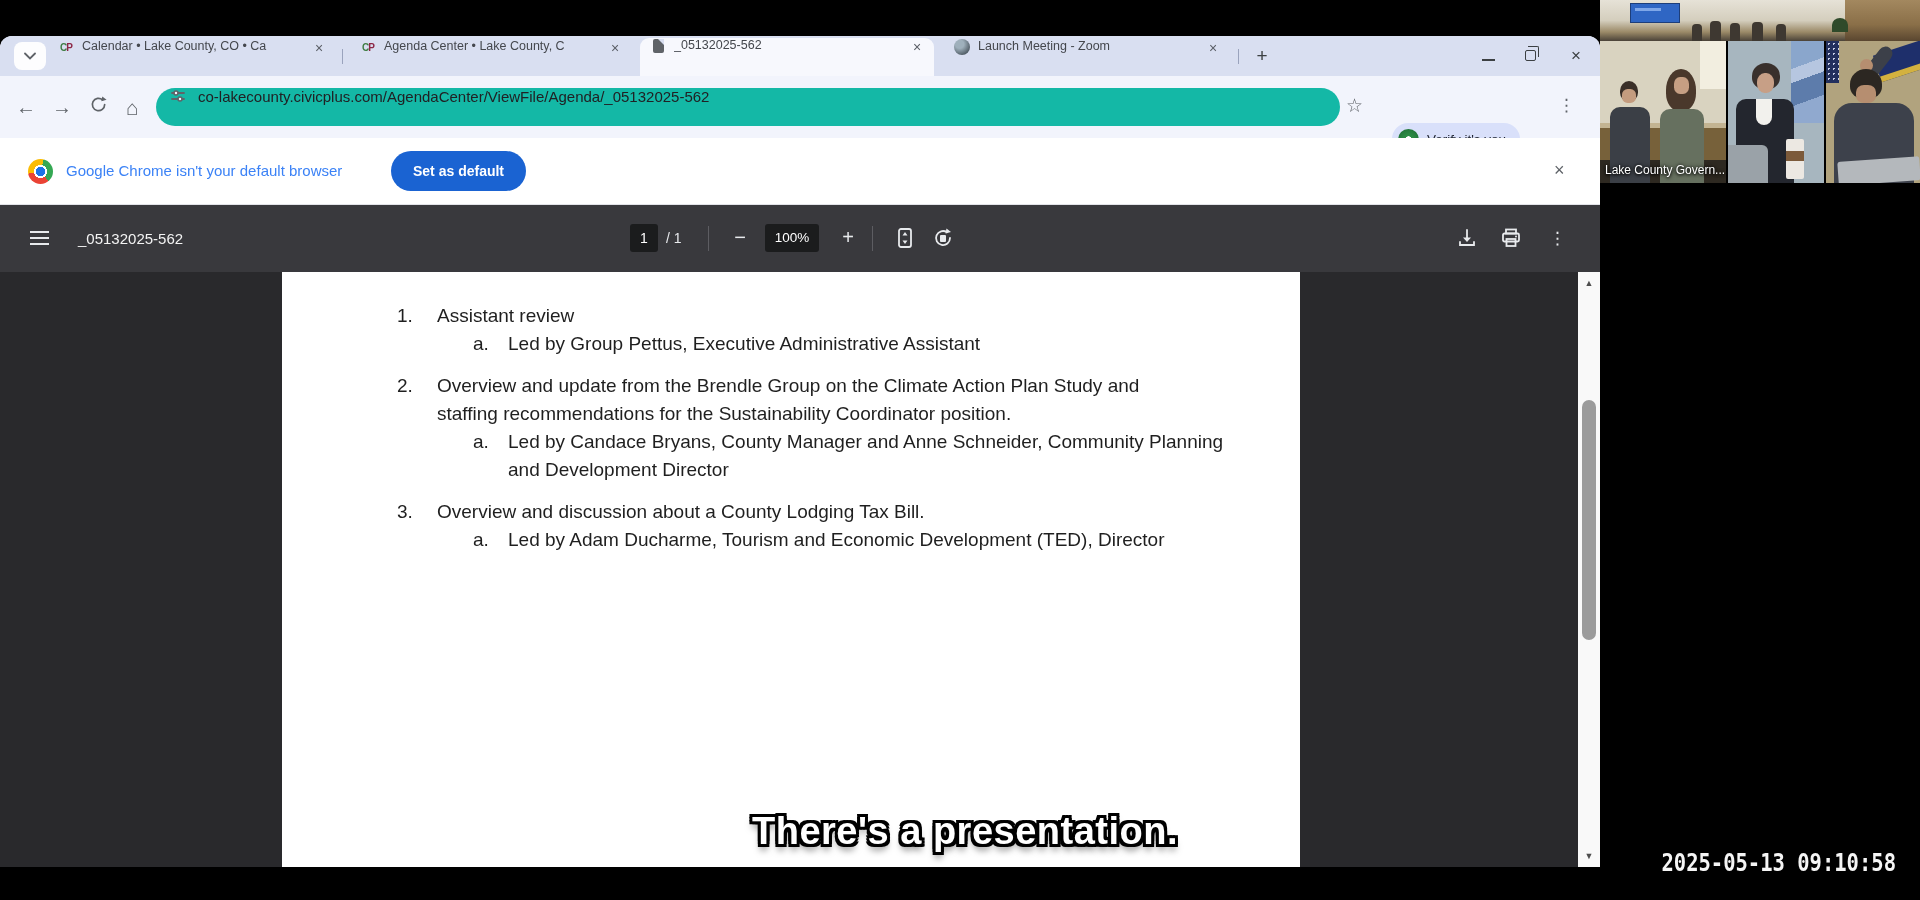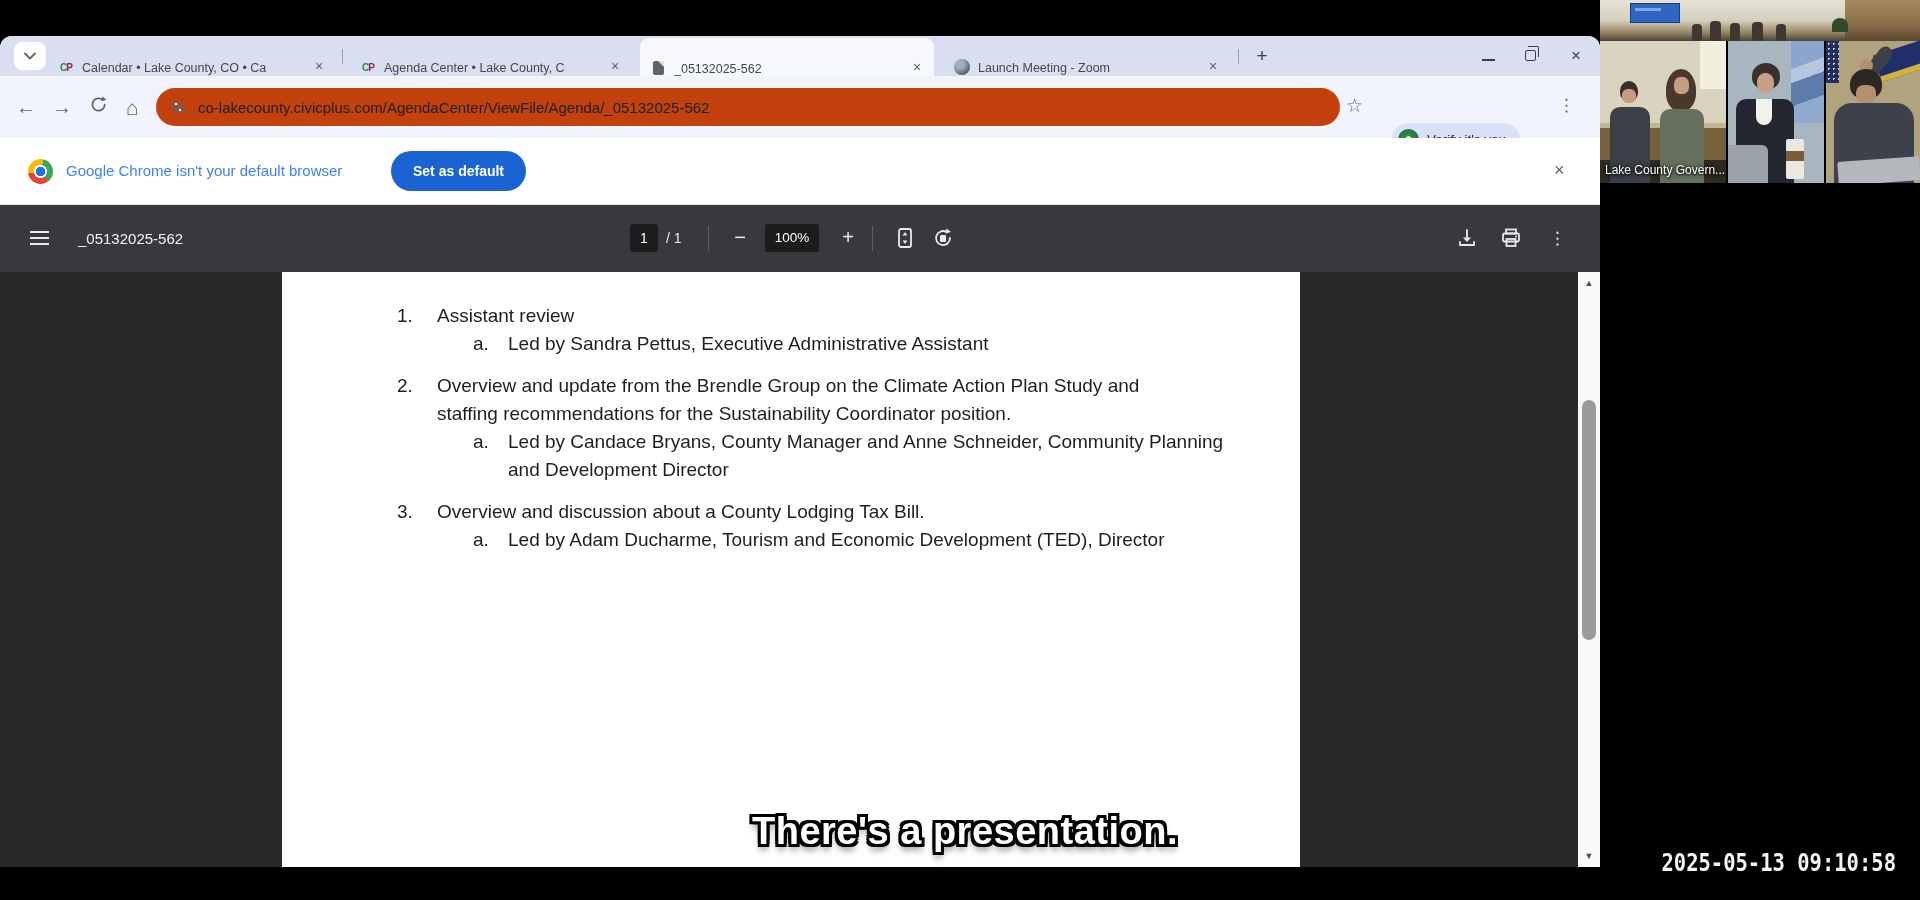"CP" .tab { align-items: flex-end -> flex-start }
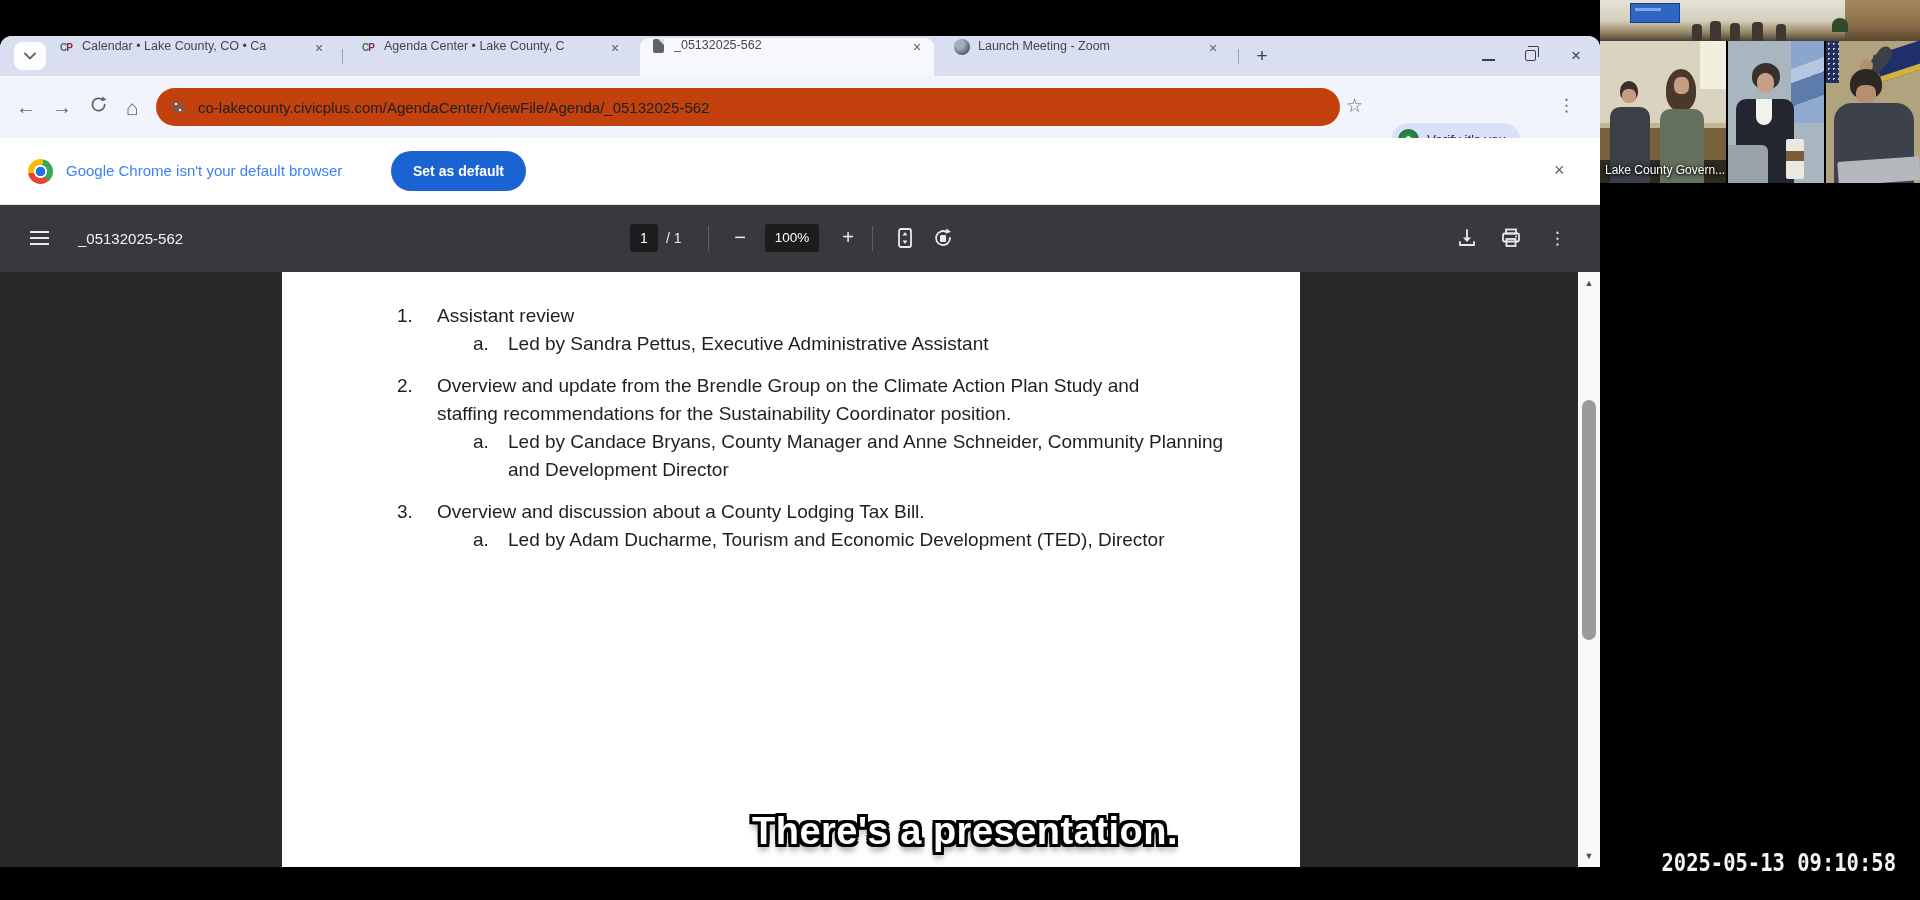"co-lakecounty.civicplus.com/AgendaCenter" .omnibox { align-items: center -> none; background: #c2410c -> #14b8a6 }
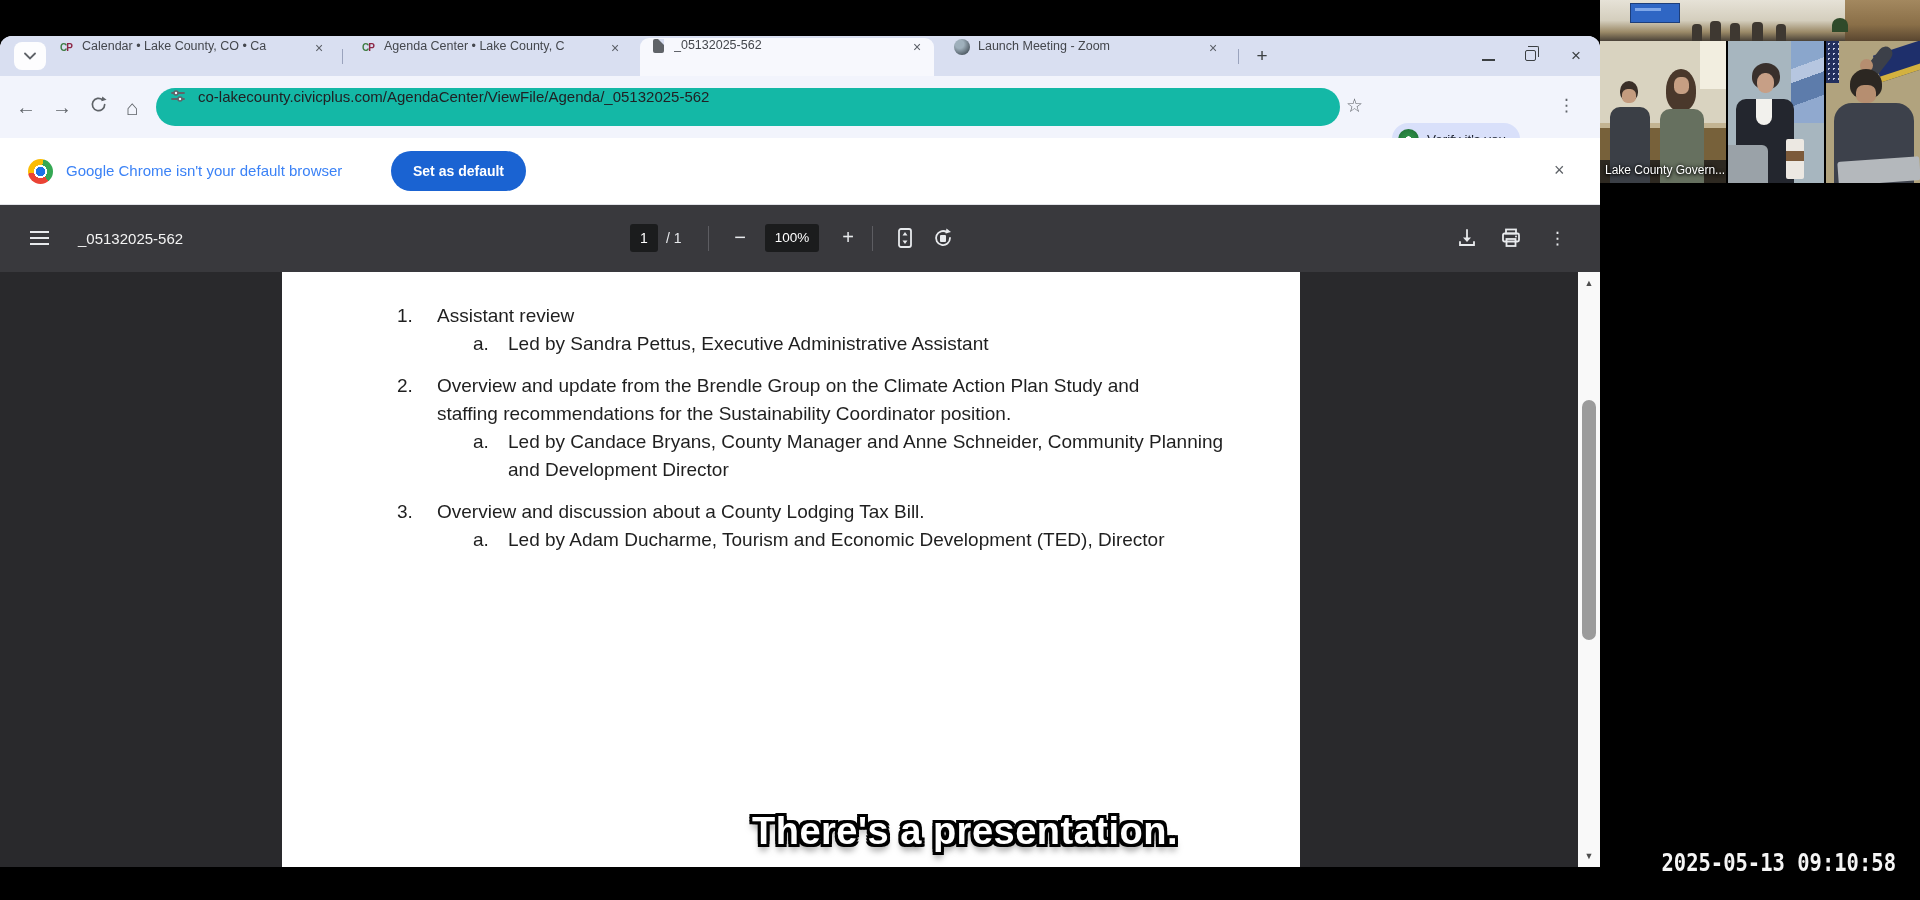"Led by Sandra Pettus, Executive" span.txt { text: Sandra -> Group }
